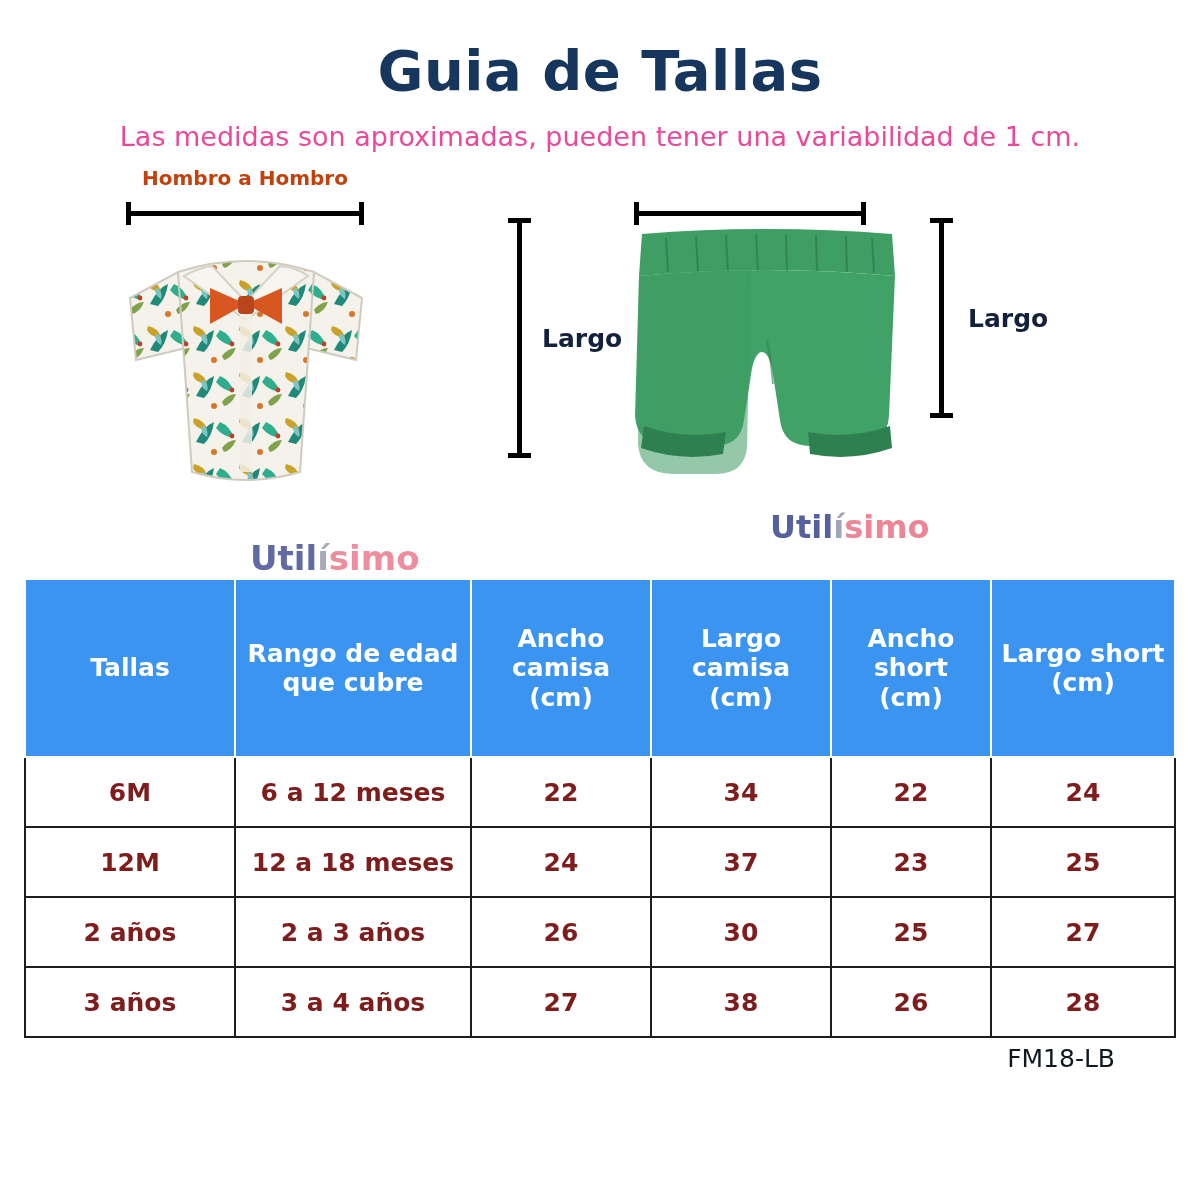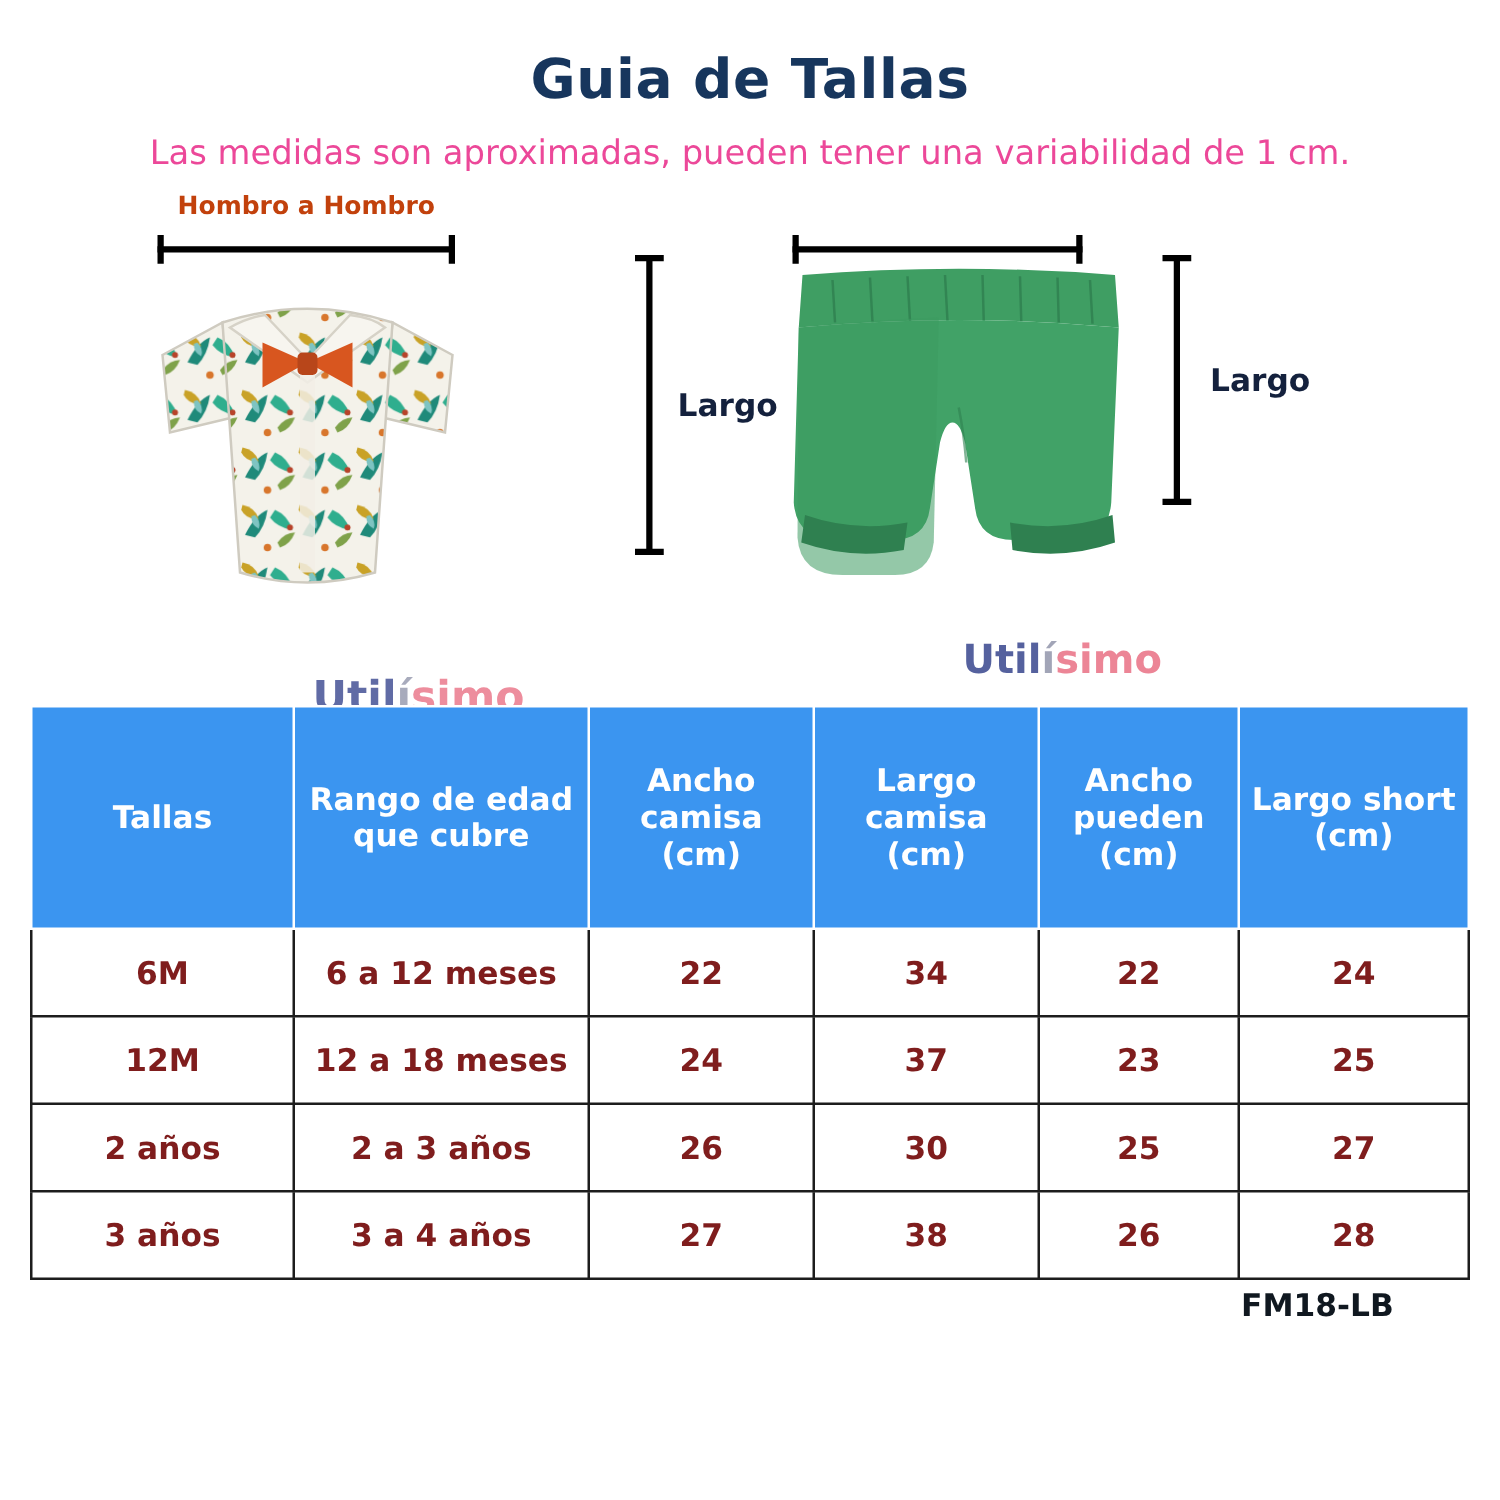"Guia de Tallas" .title { font-size: 44px -> 56px }
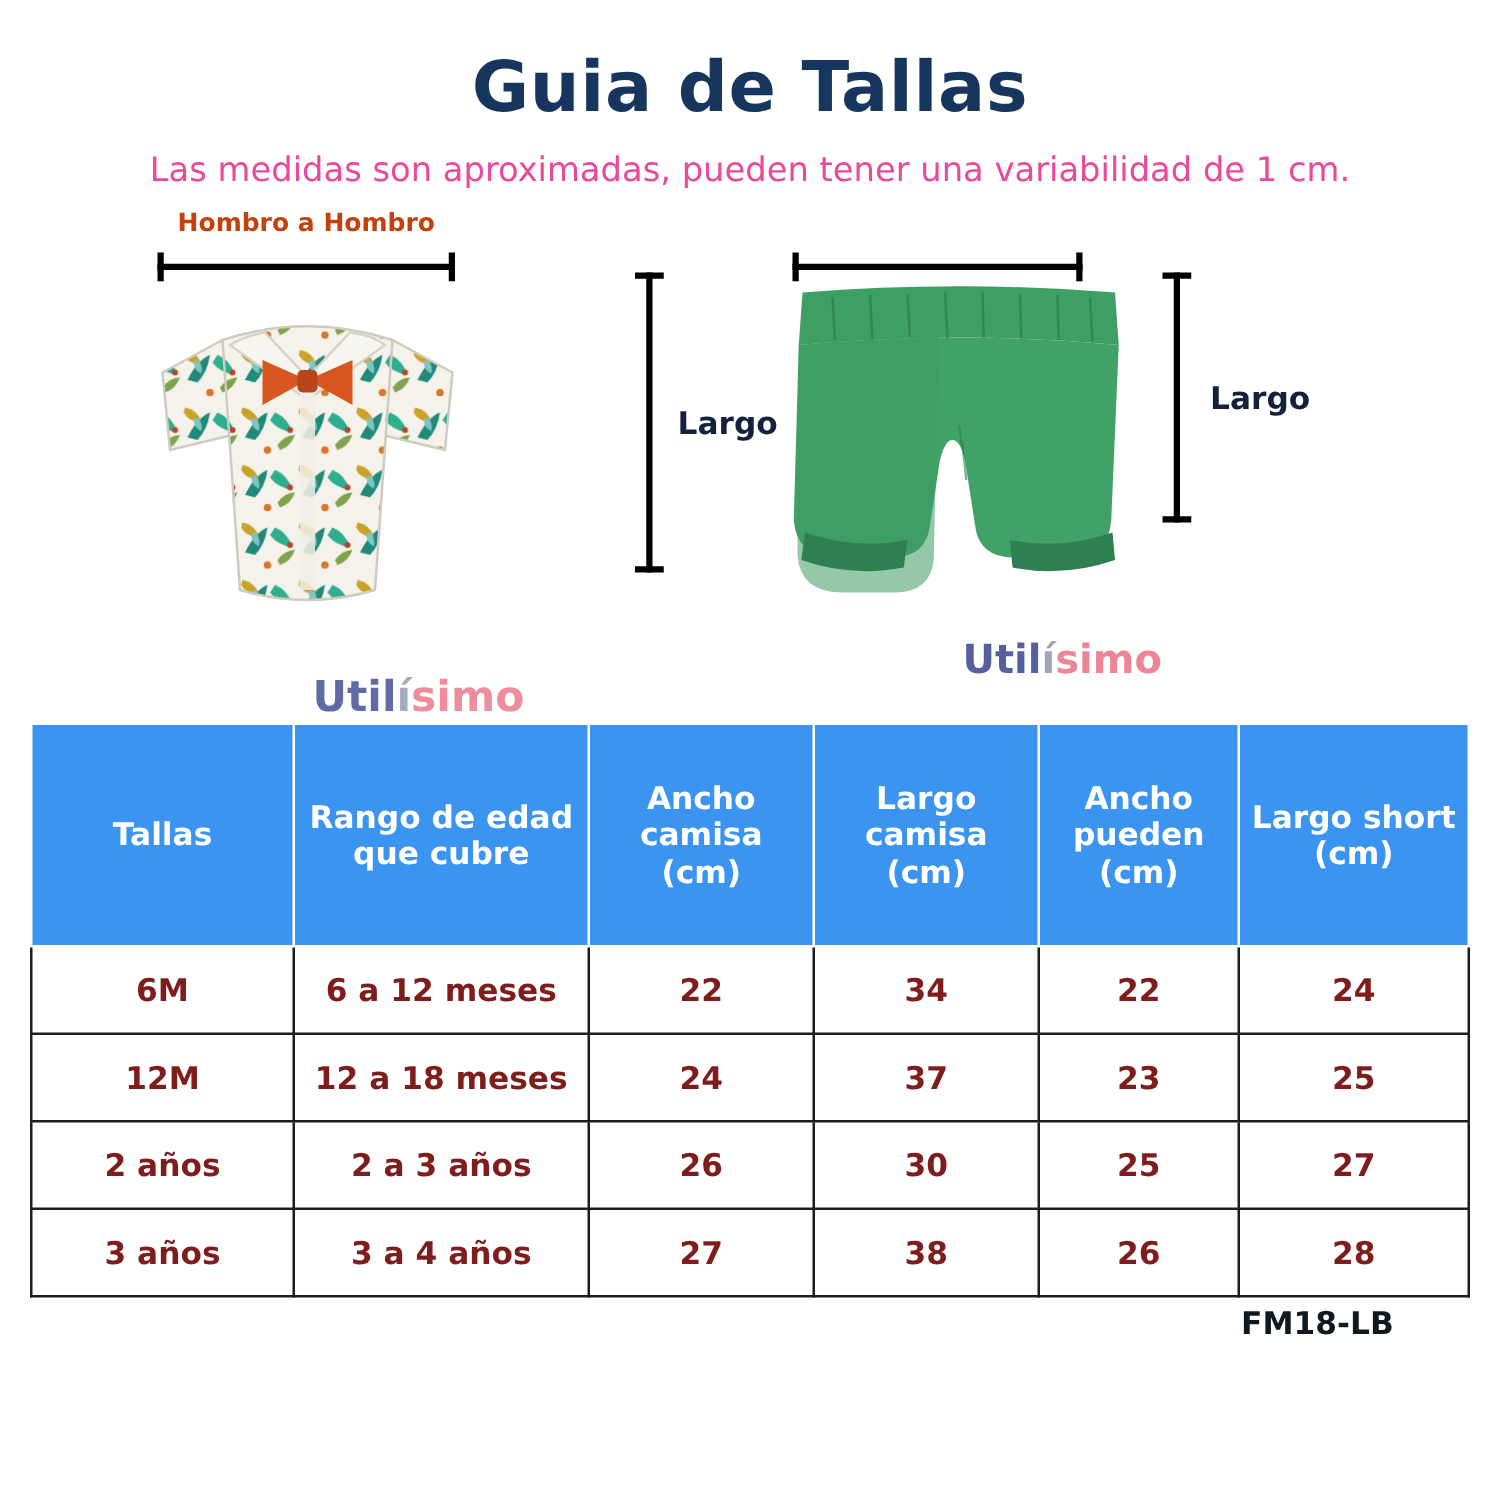"Ancho pueden (cm)" th { text: pueden -> short }
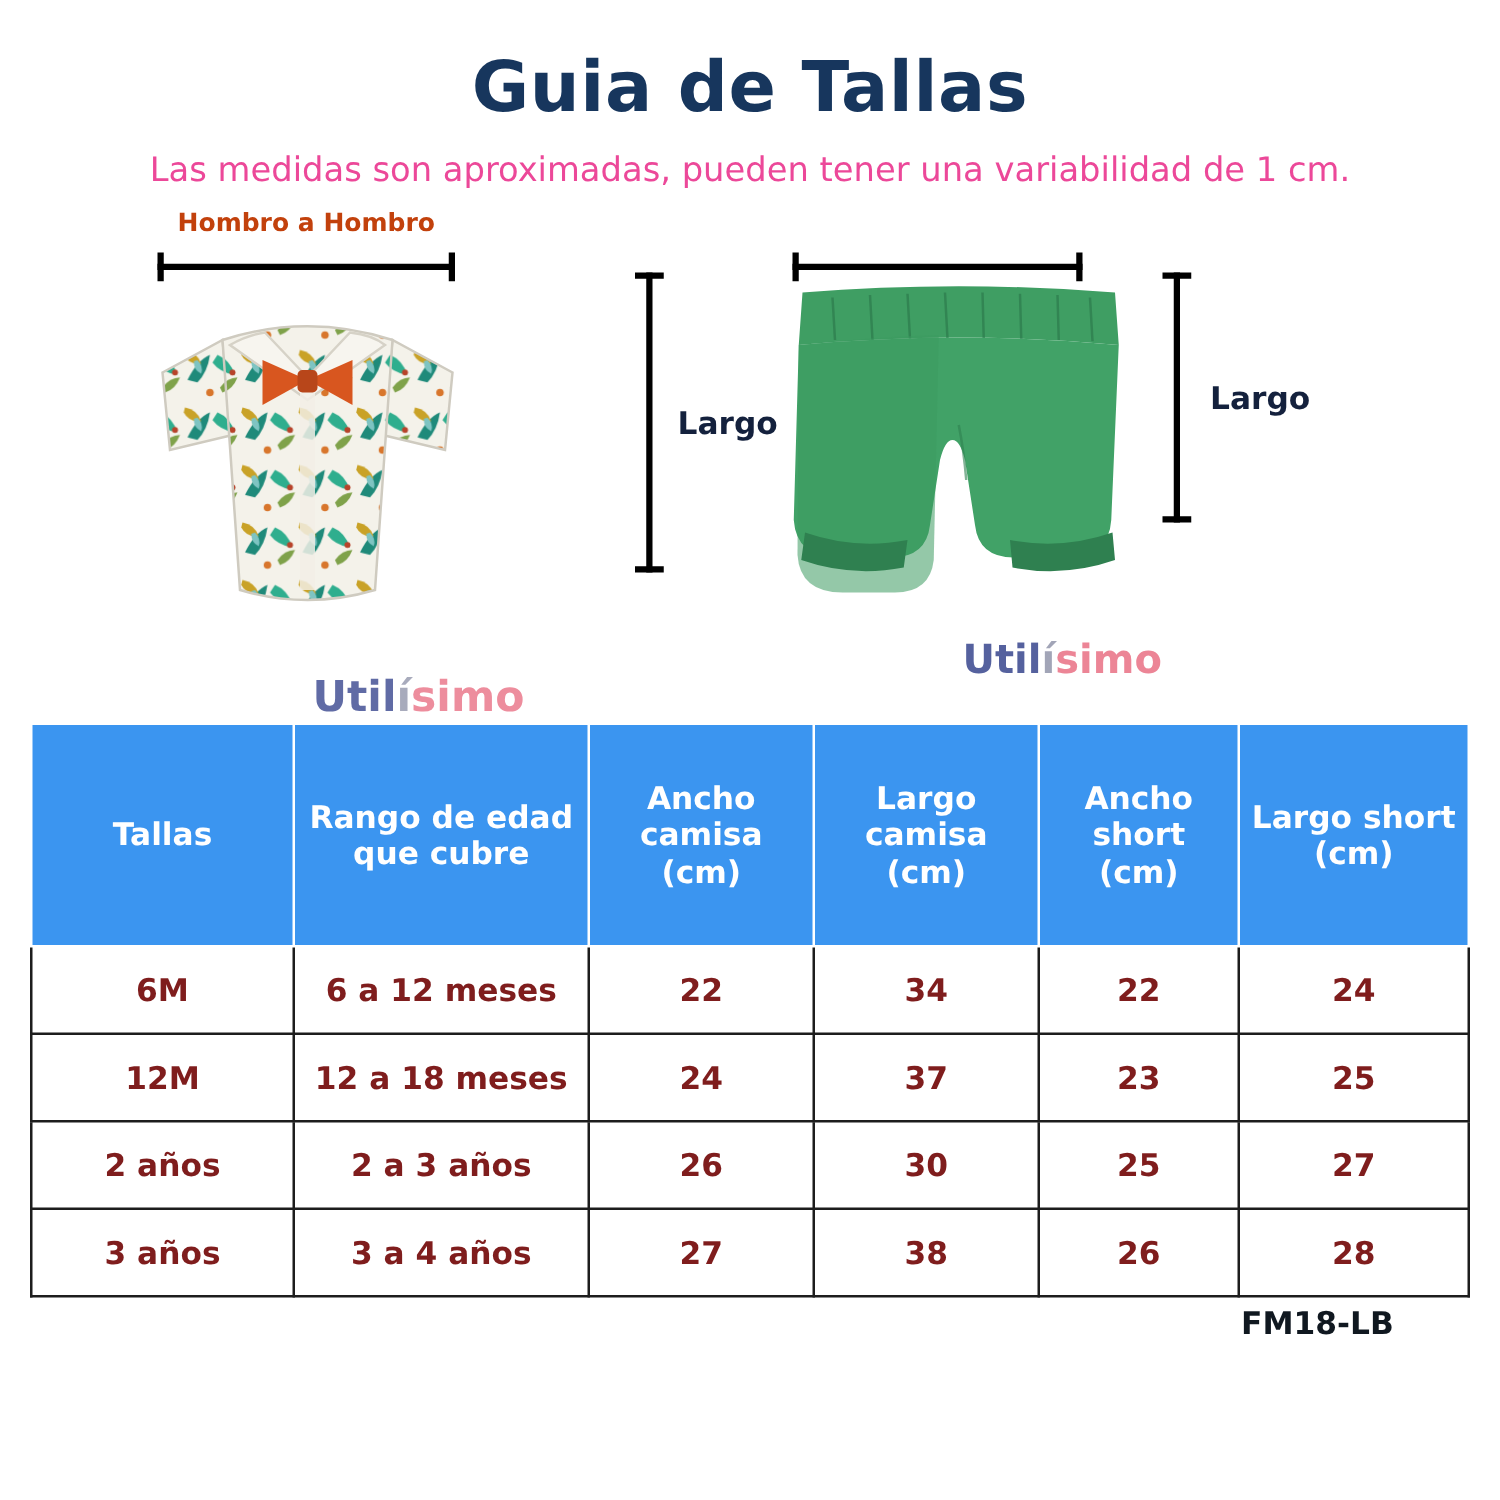"FM18-LB" .code { font-weight: bold -> normal }
